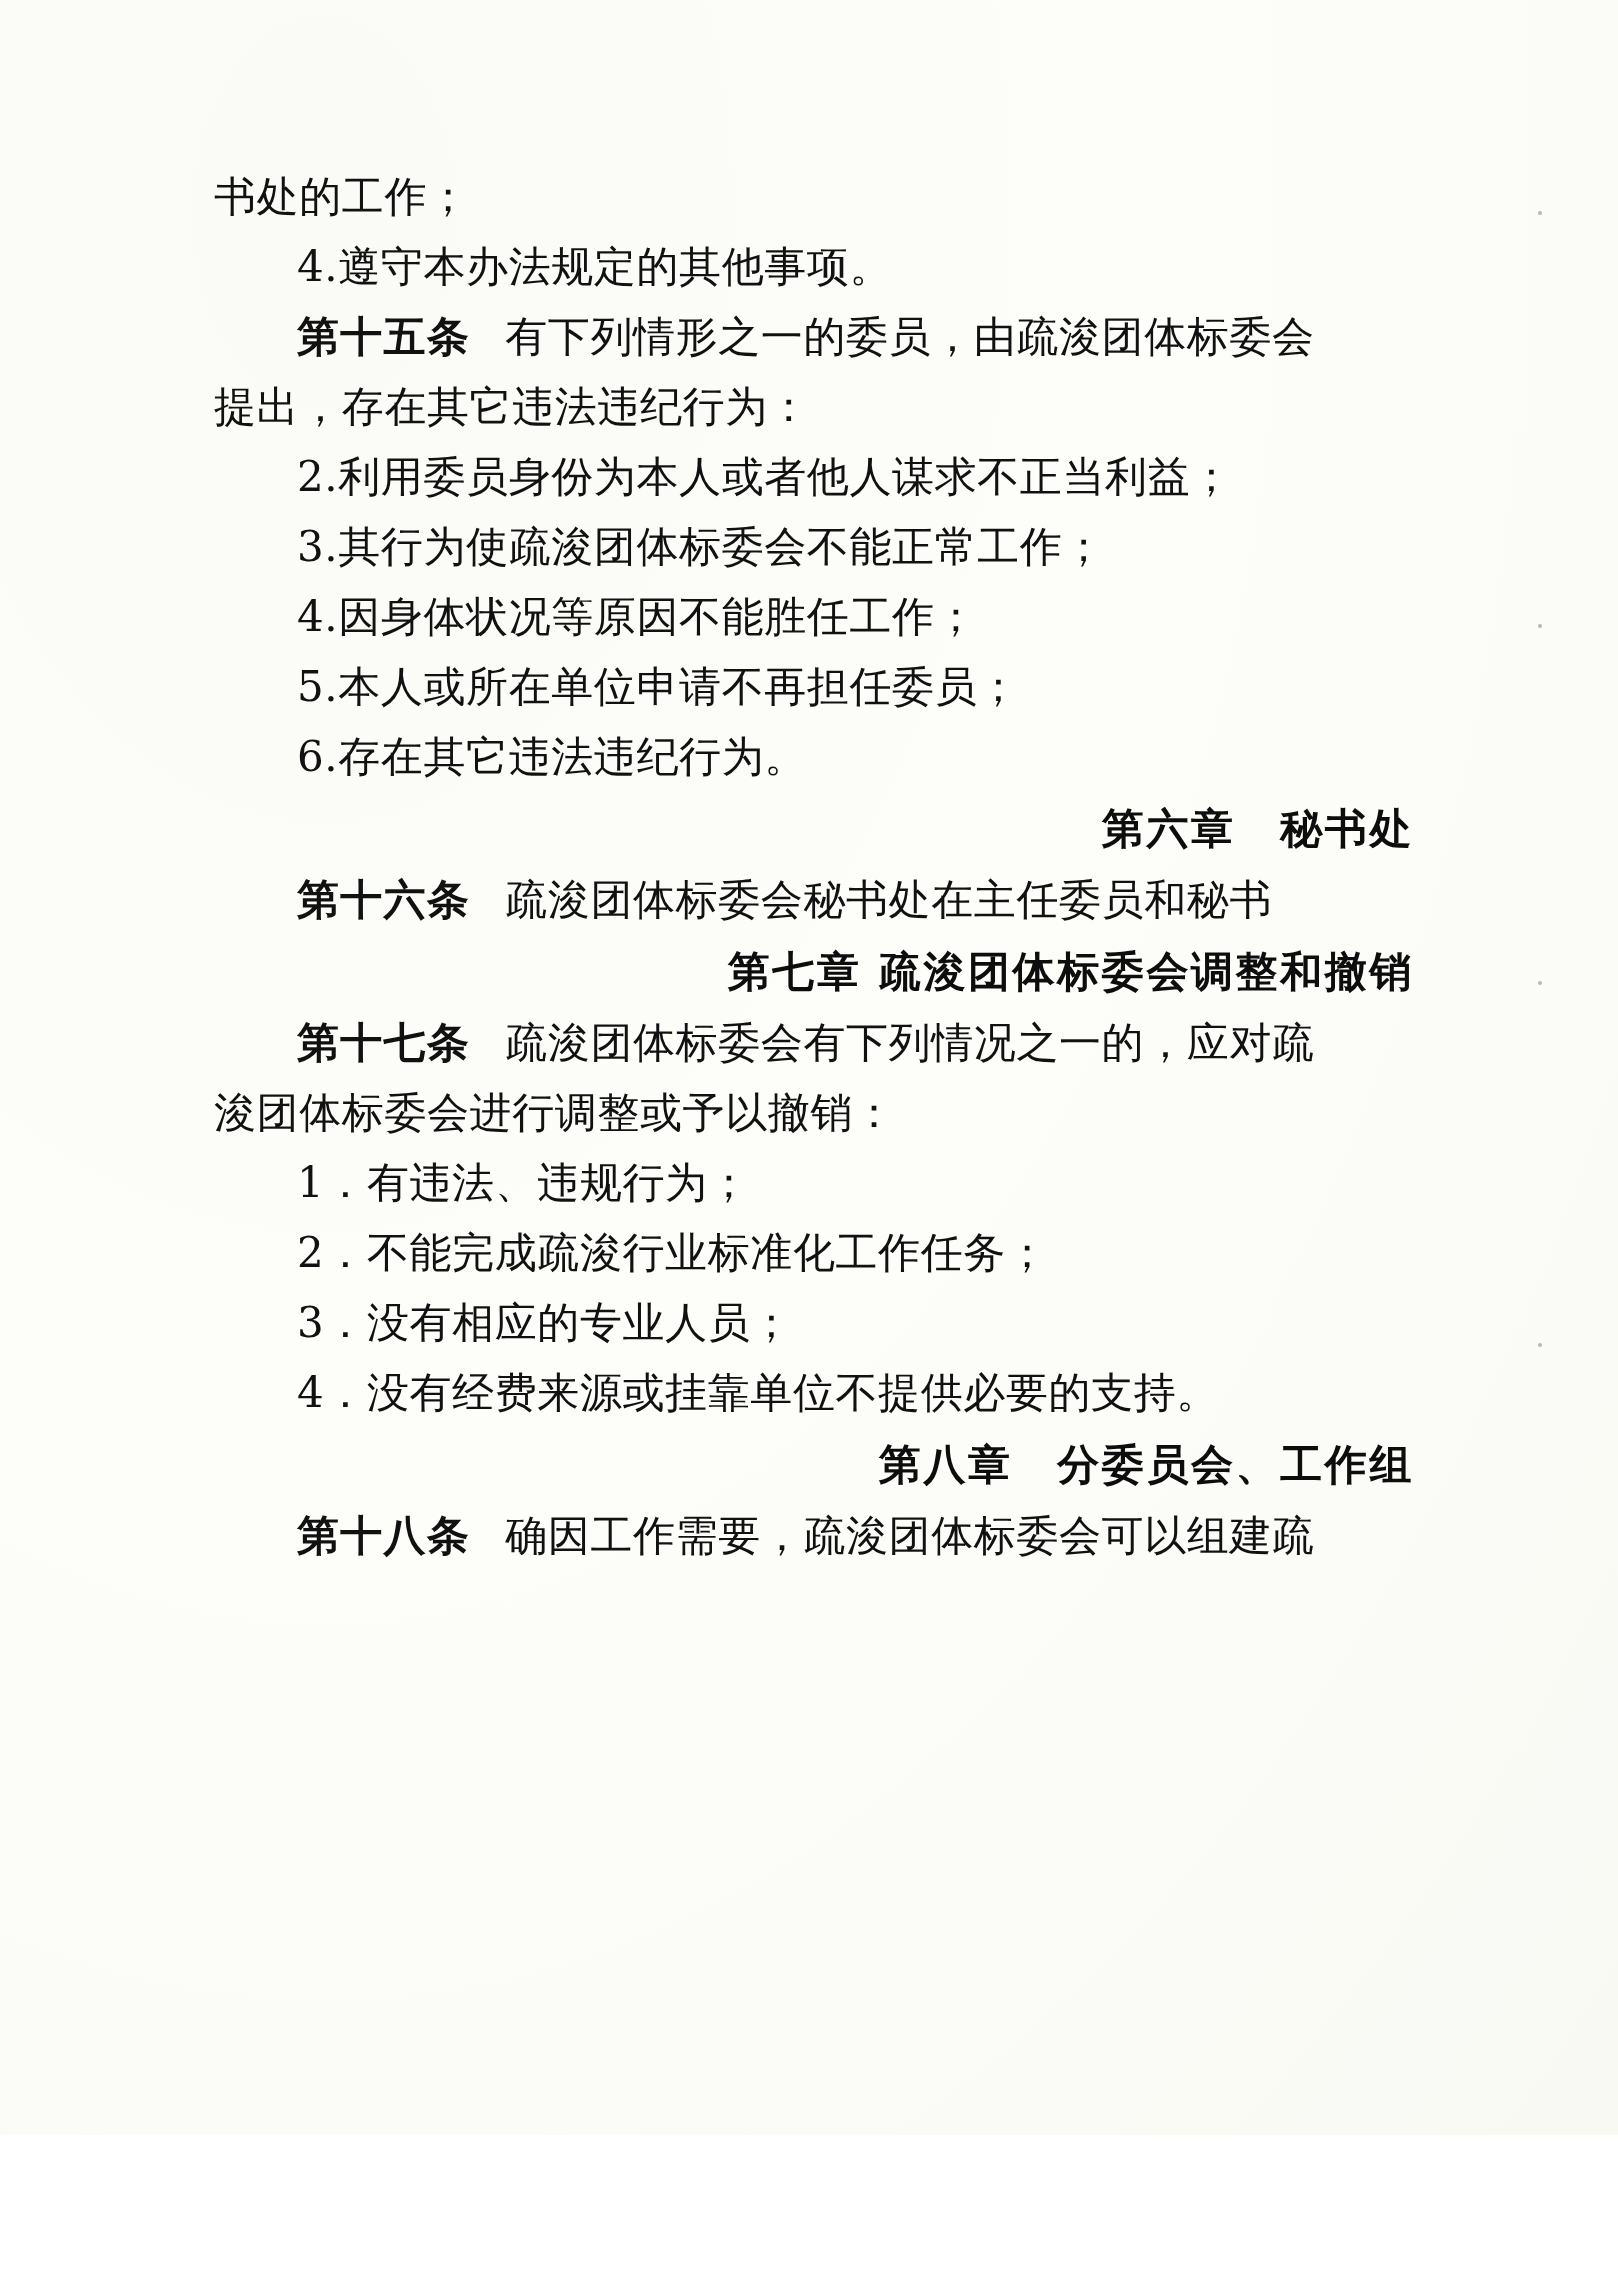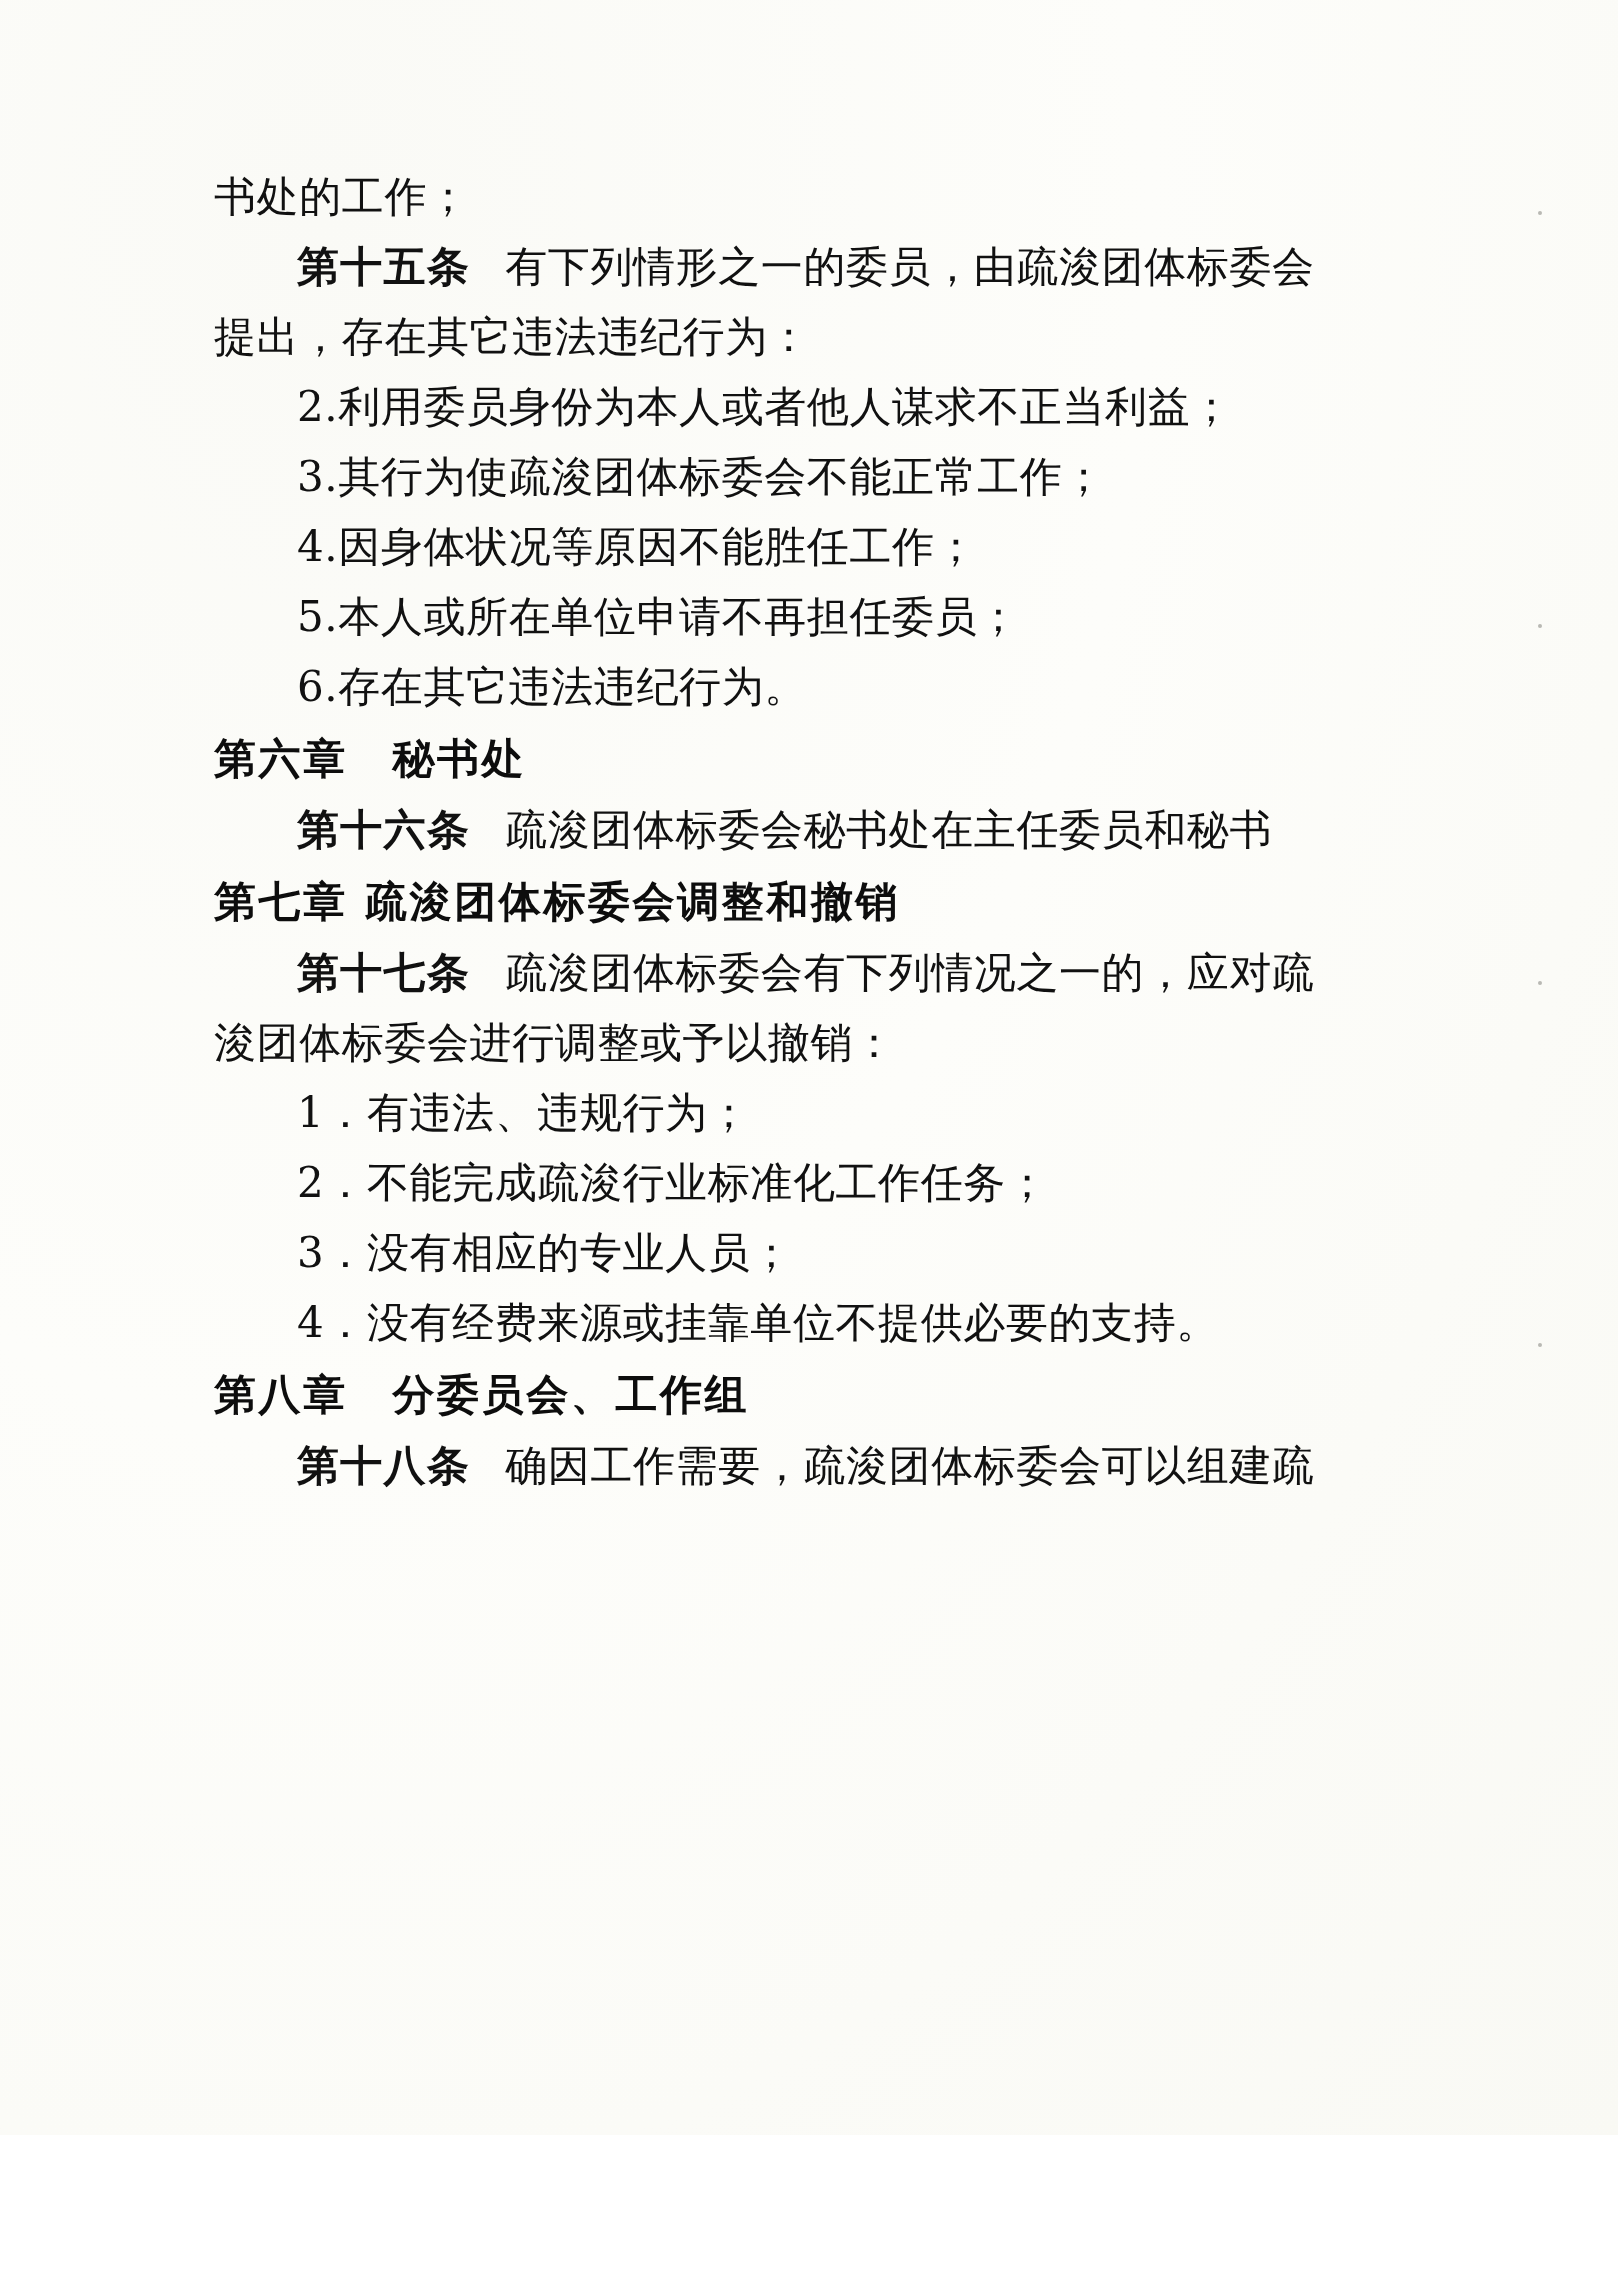"4.遵守本办法规定的其他事项。" p.line { html: none -> <p>4.遵守本办法规定的其他事项。</p> }
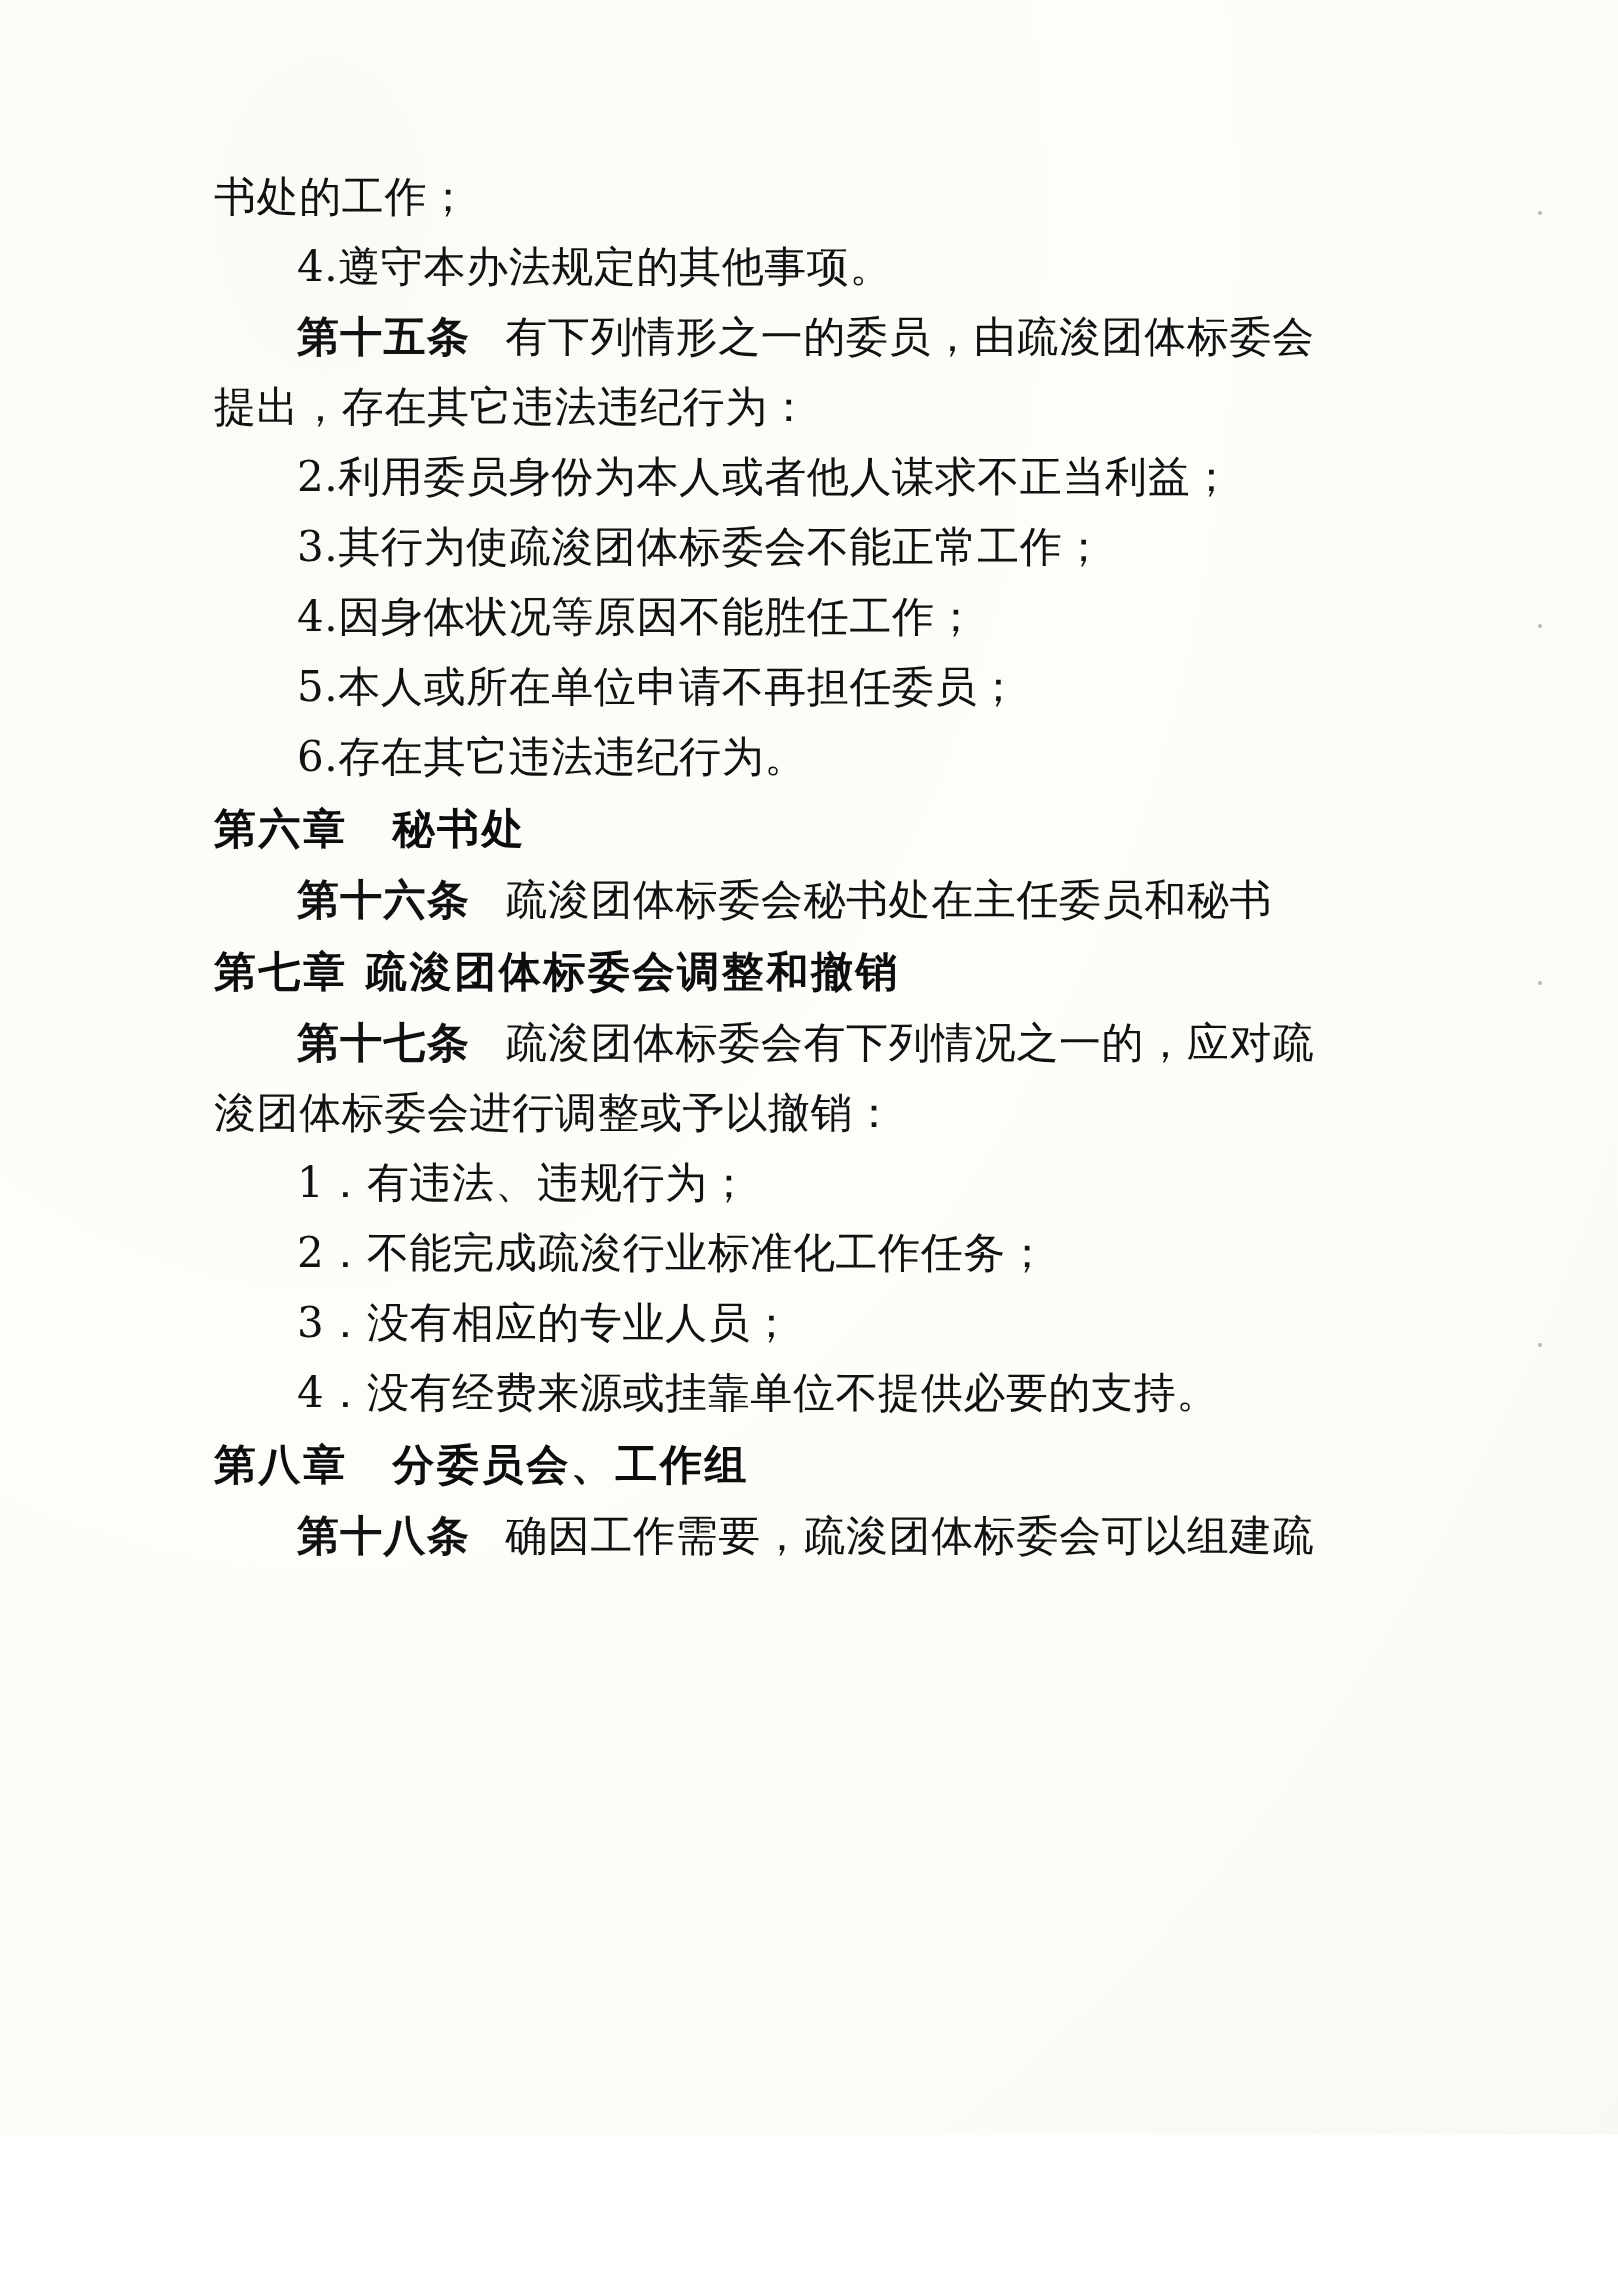"第六章 秘书处" .chapter { text-align: left -> right }
